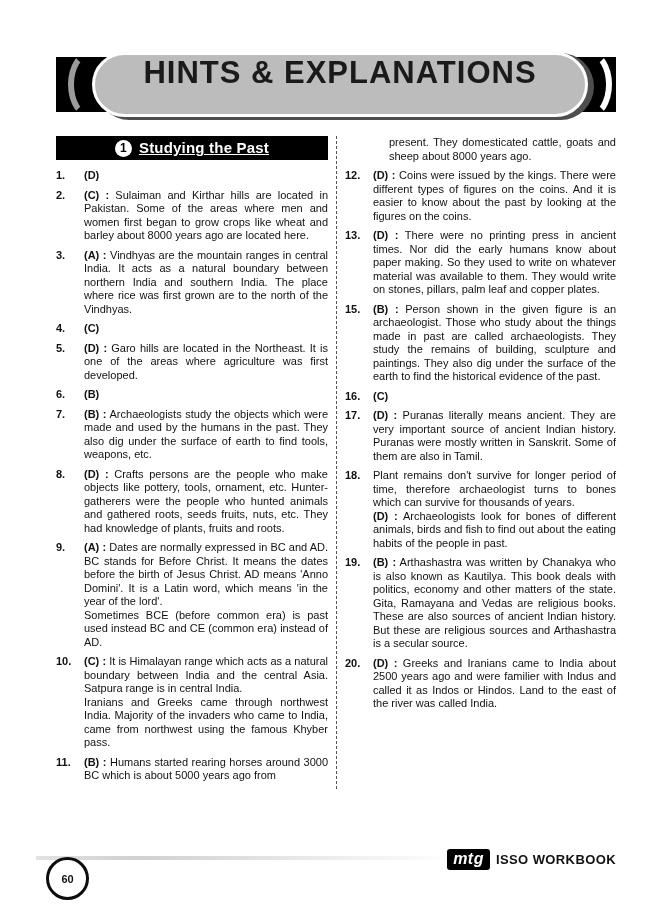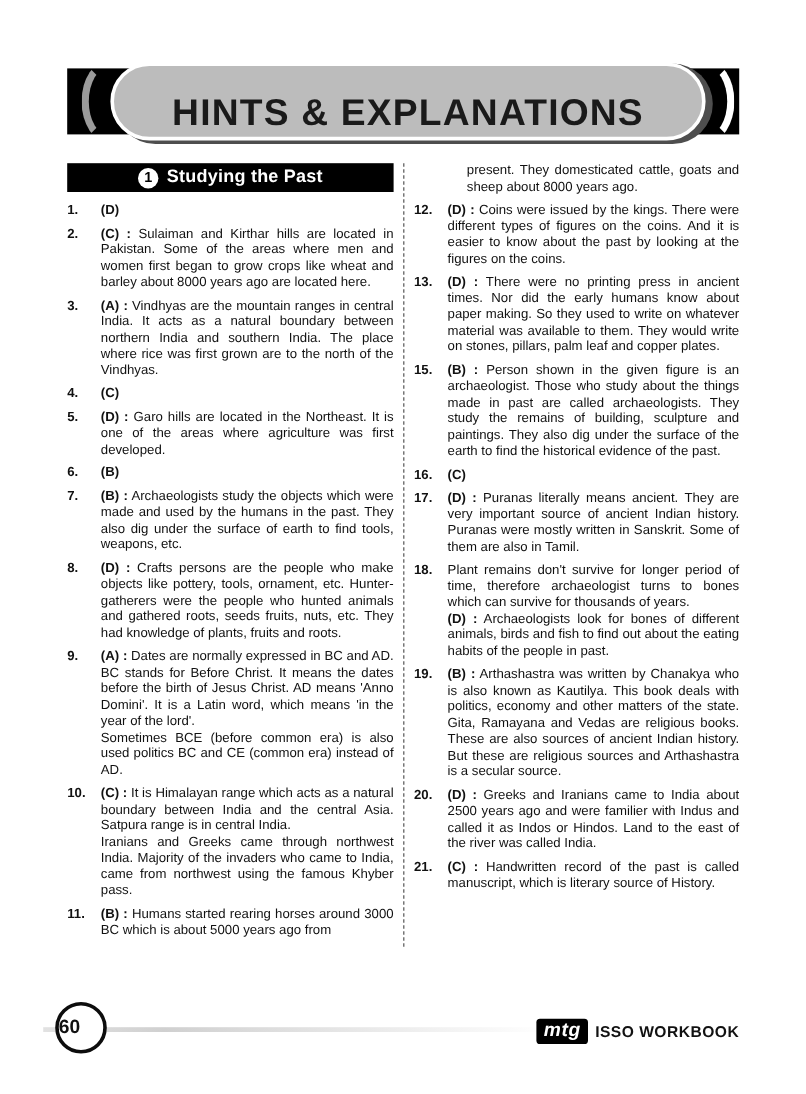"HINTS & EXPLANATIONS" .banner-pill { align-items: flex-end -> flex-start }
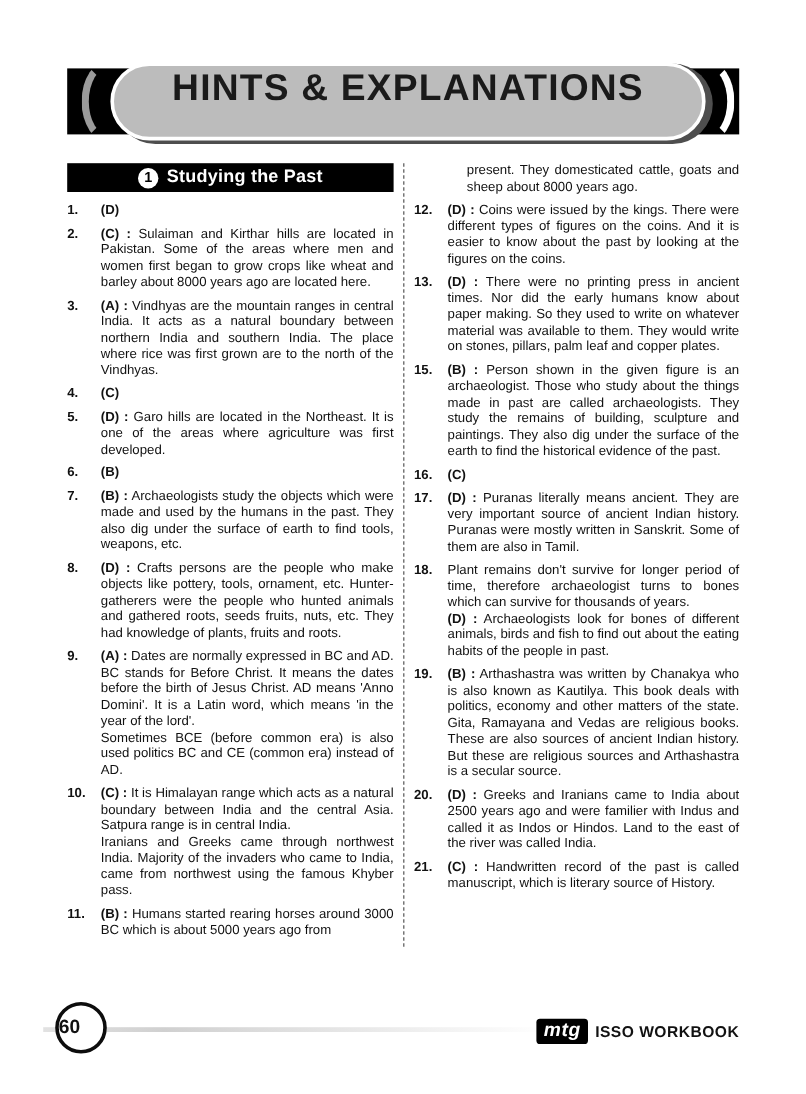"Studying the Past" .section-title { text-decoration: none -> underline }
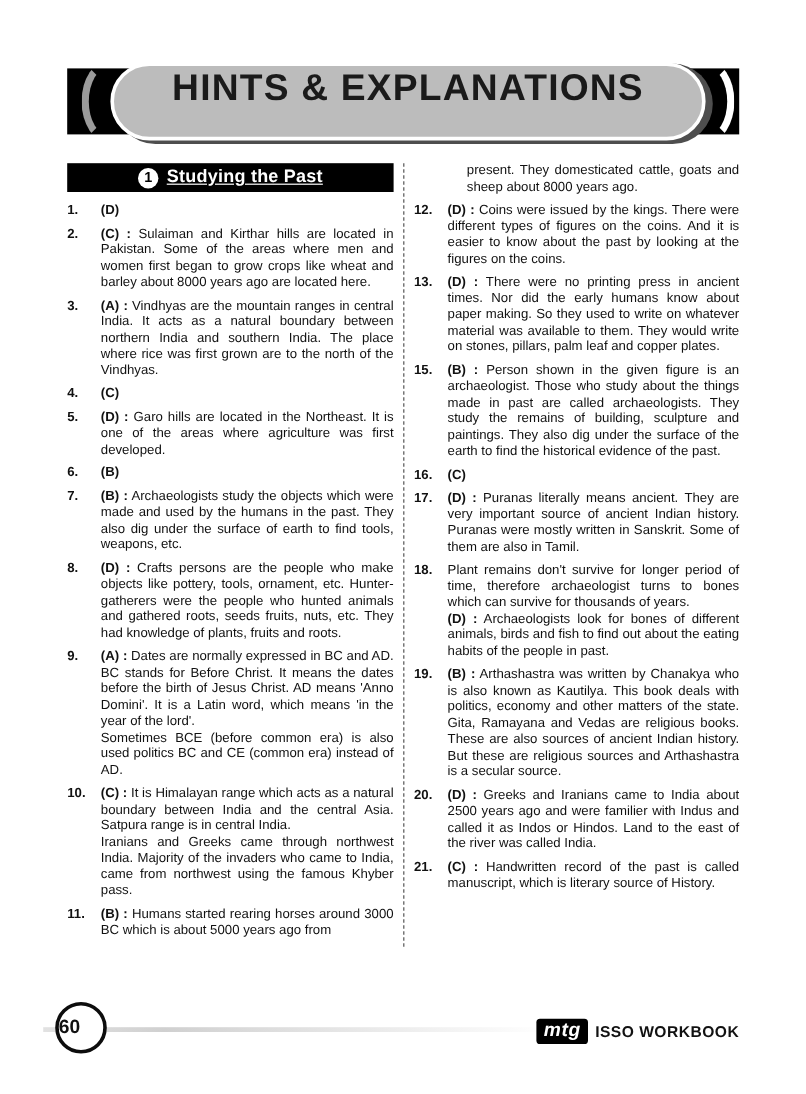"Sometimes BCE (before common era)" p { text: also used politics -> past used instead }
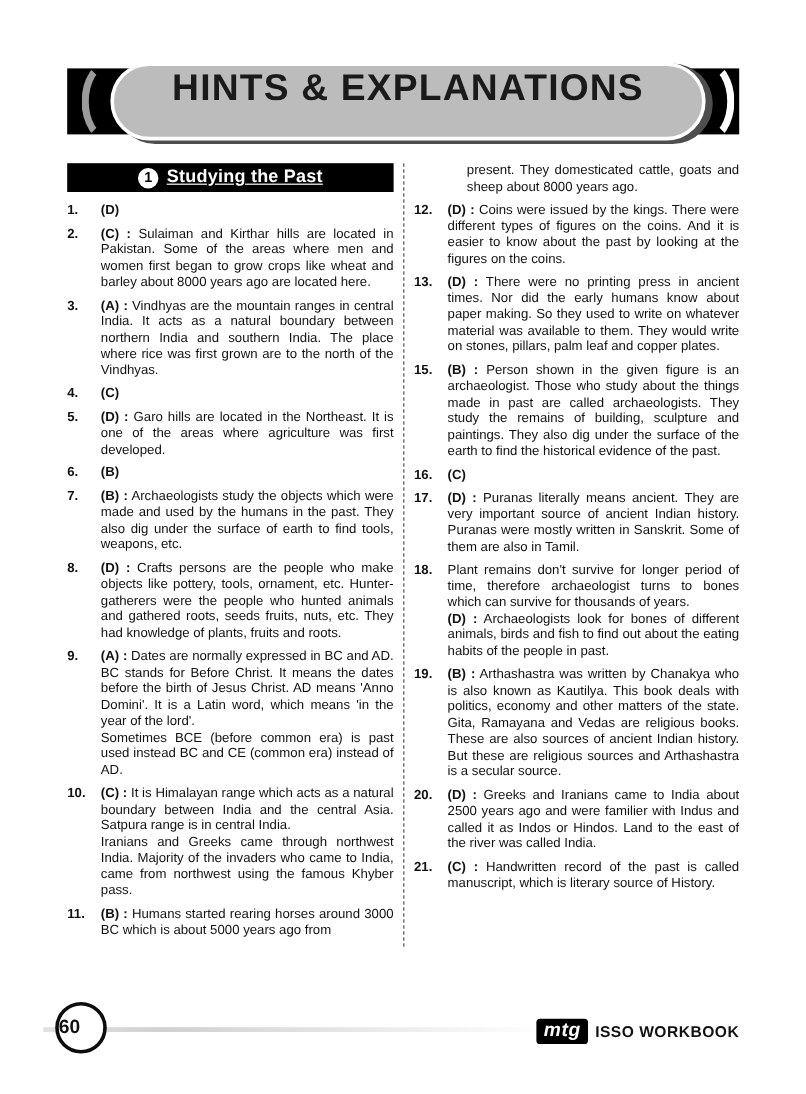"21." div.item { html: <div> <span>21.</span> <div> <p><b>(C) :</b> Handwritten record of the past is called manuscript, which is literary source of History.</p> </div> </div> -> none }
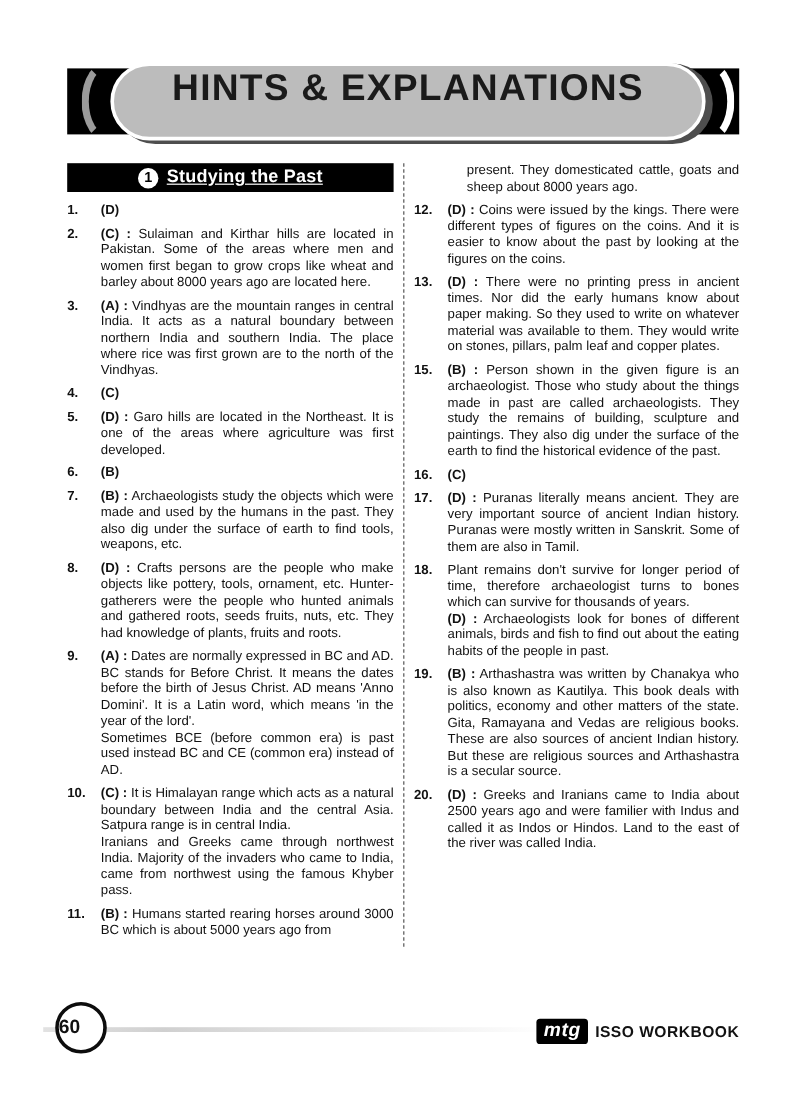"60" .page-circle { font-size: 16px -> 11px; justify-content: none -> center; top: 835px -> 857px }
